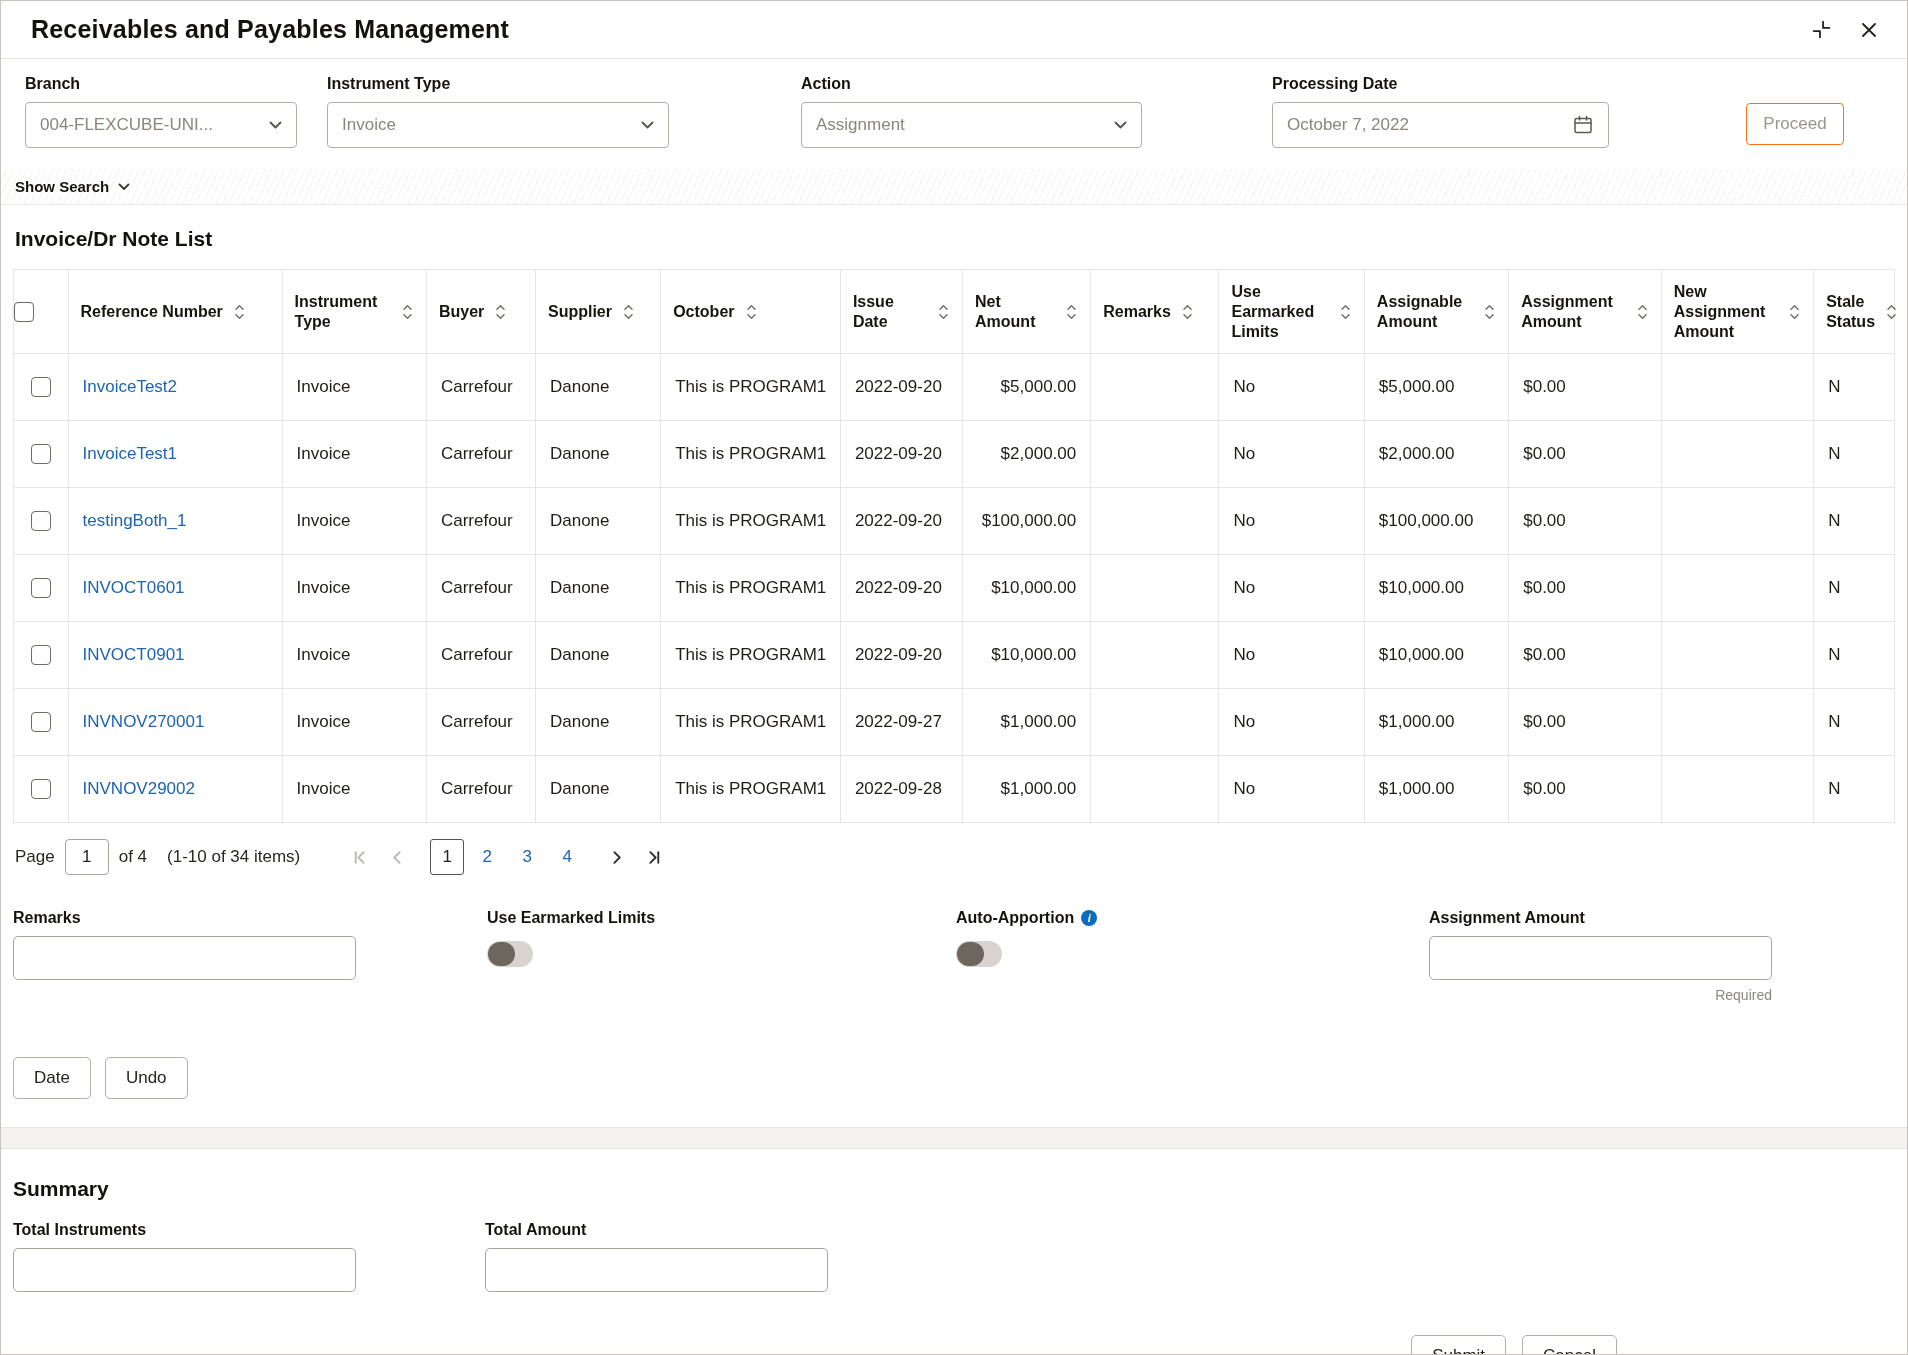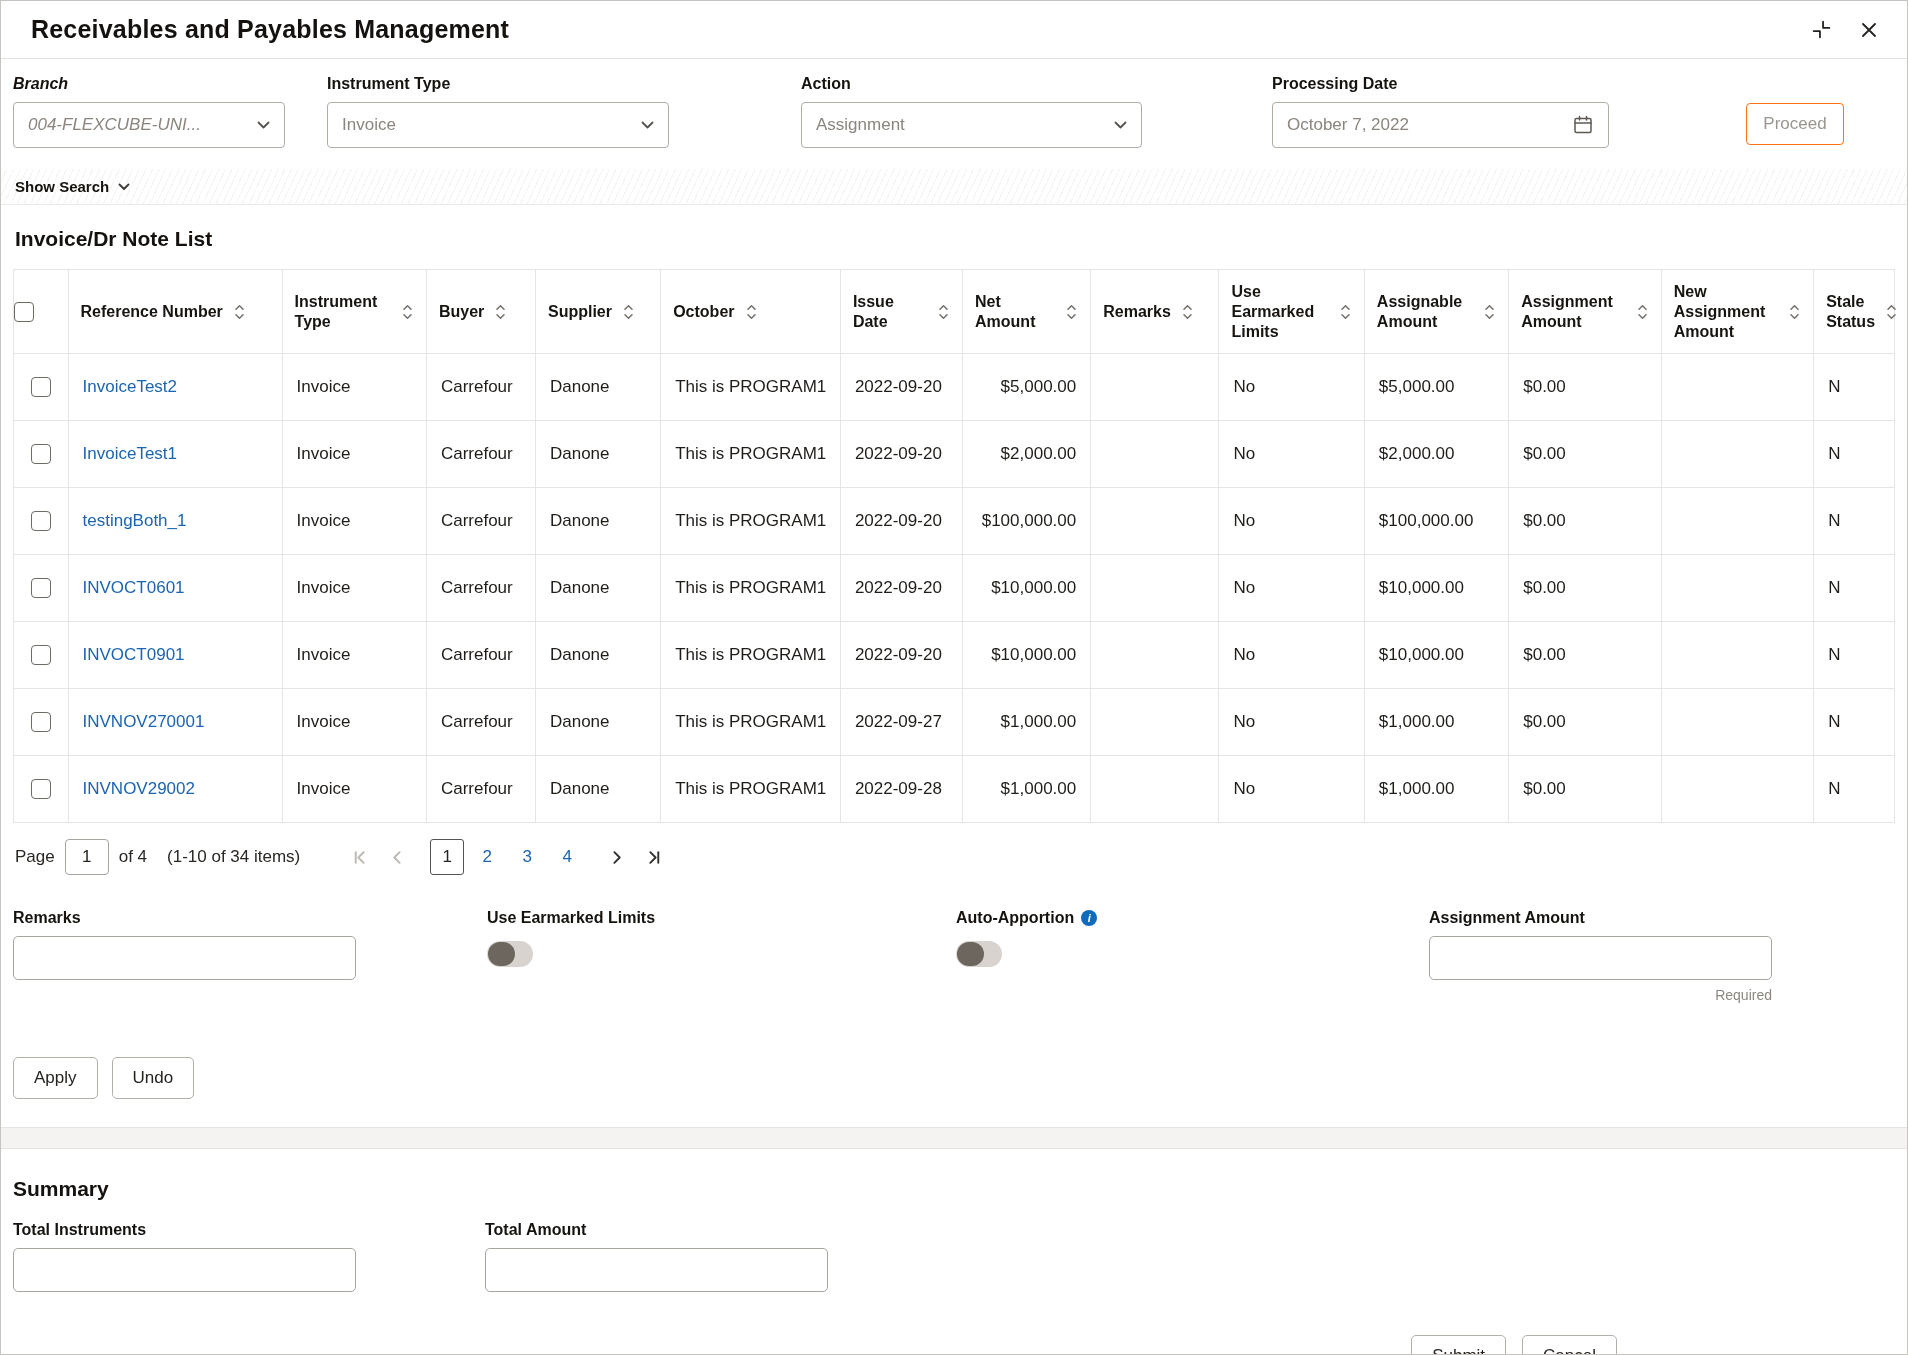"Branch" .f-branch { font-style: italic -> none; left: 12px -> 24px }
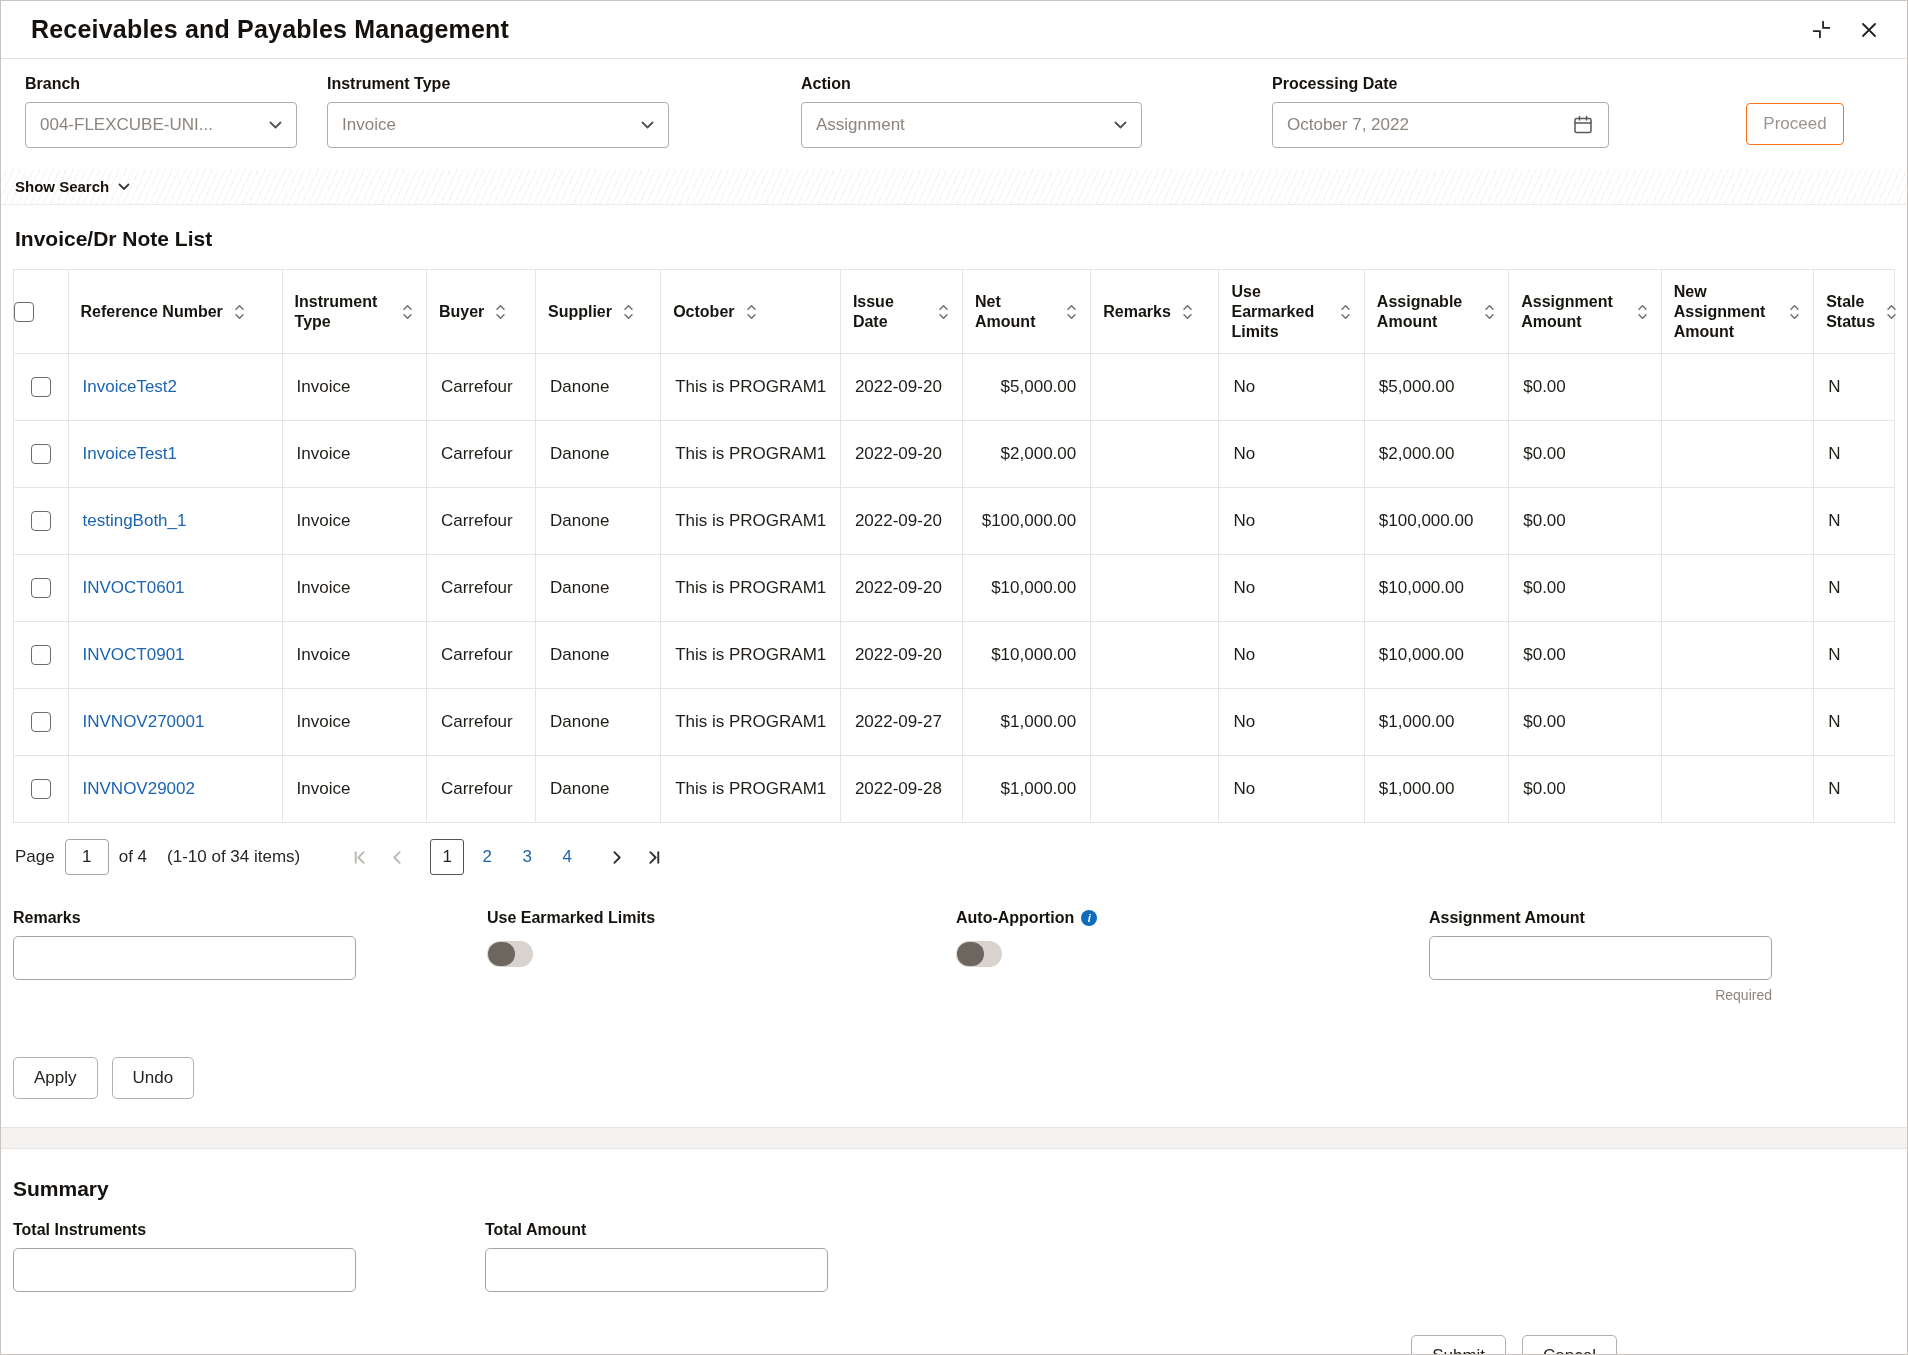"Apply" button.btn { text: Apply -> Date }
